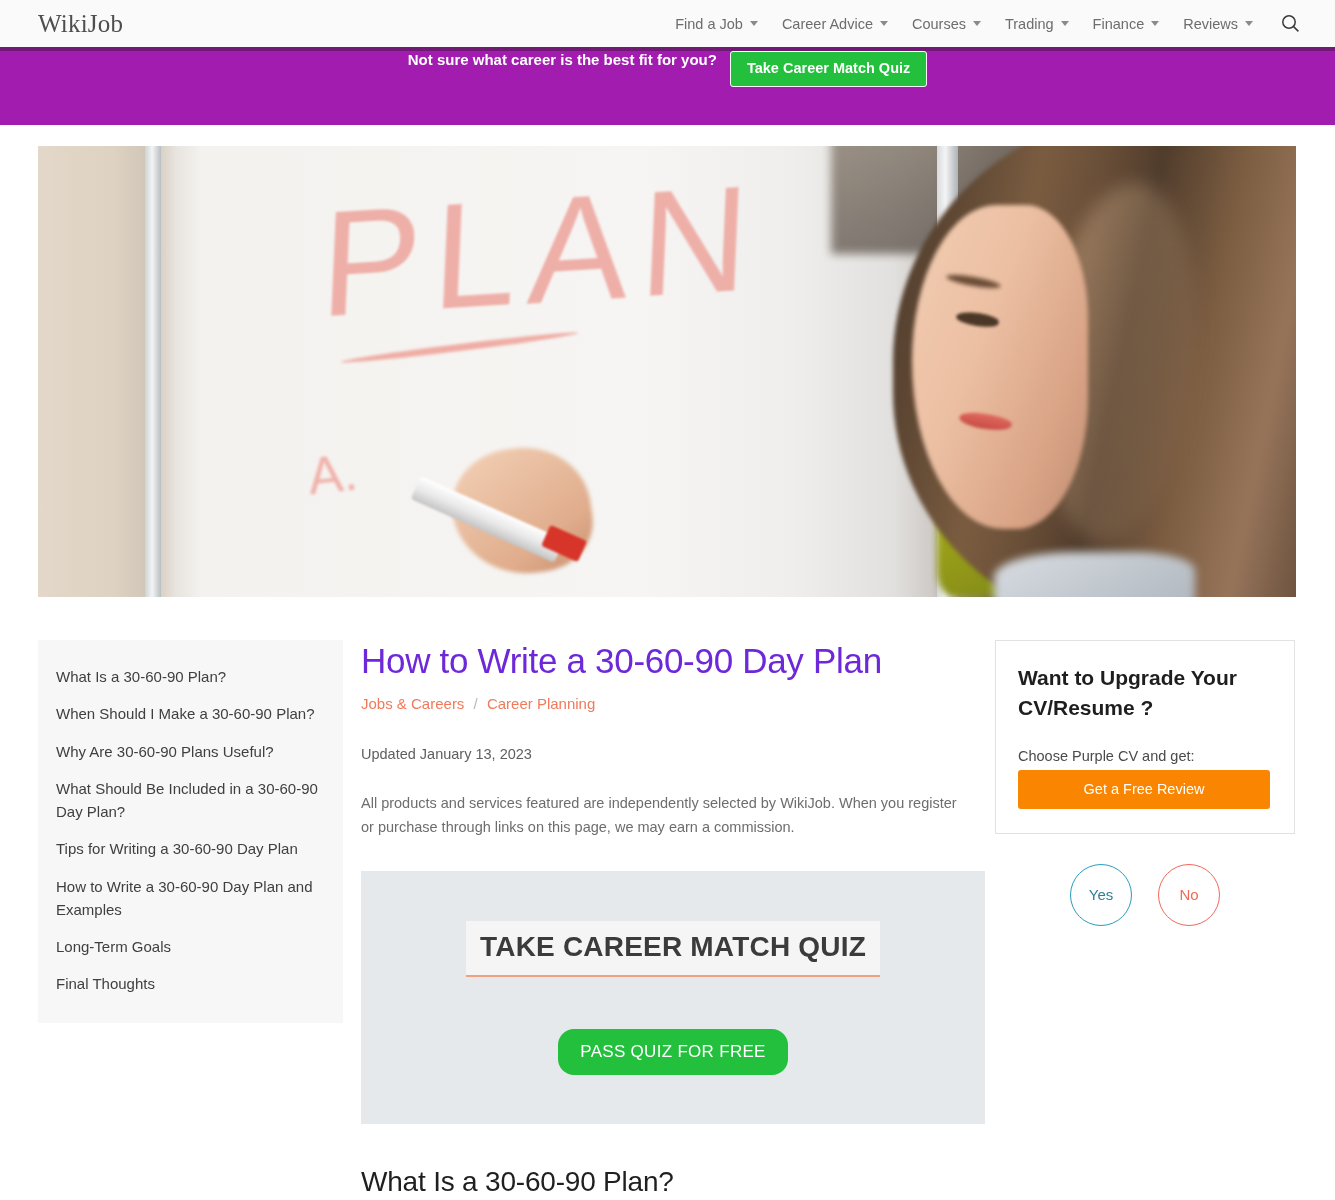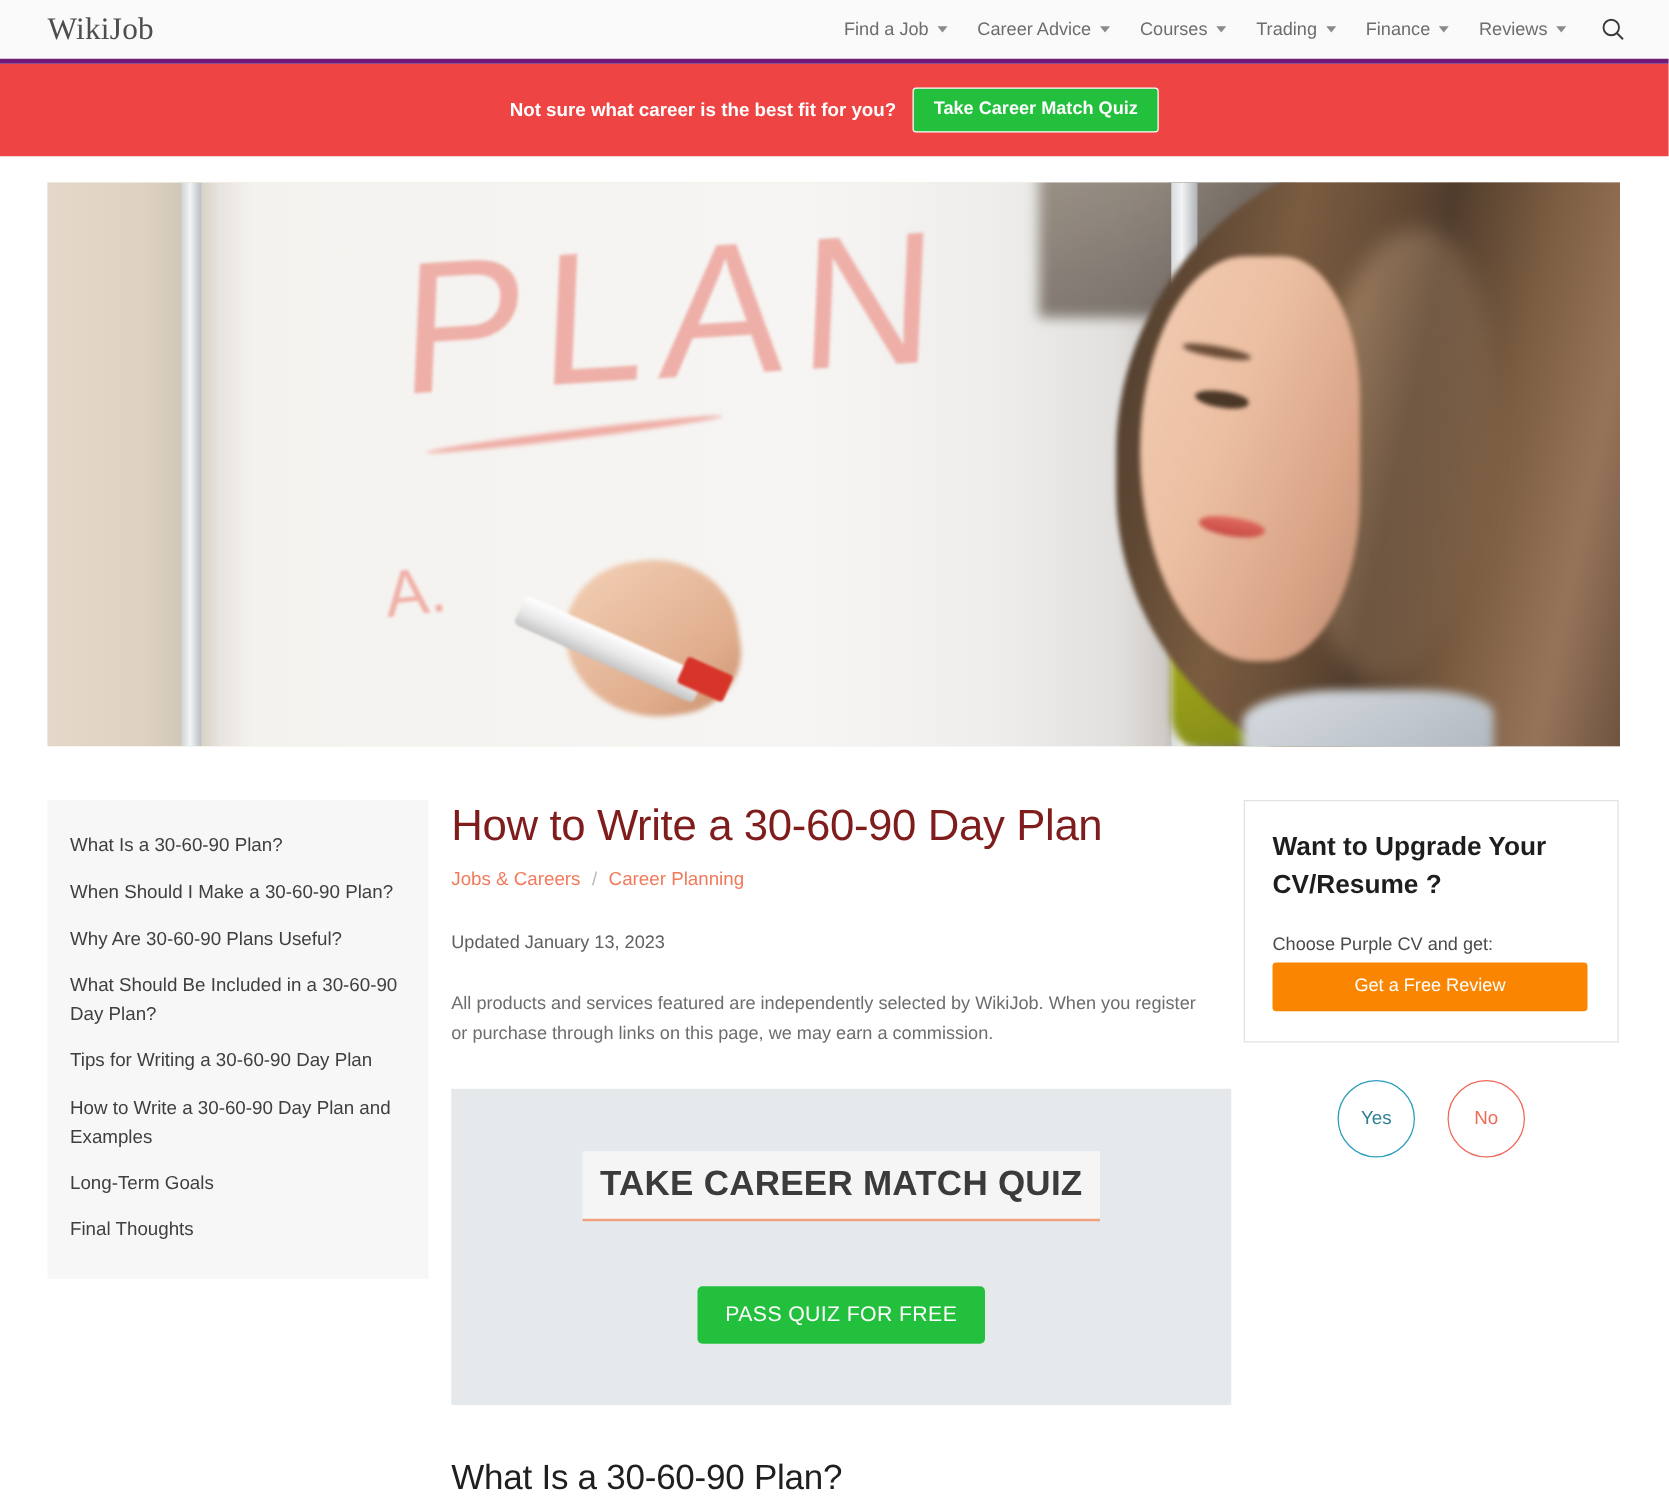"Not sure what career is" .promo-banner { align-items: center -> flex-start; background: #ef4444 -> #a21caf }
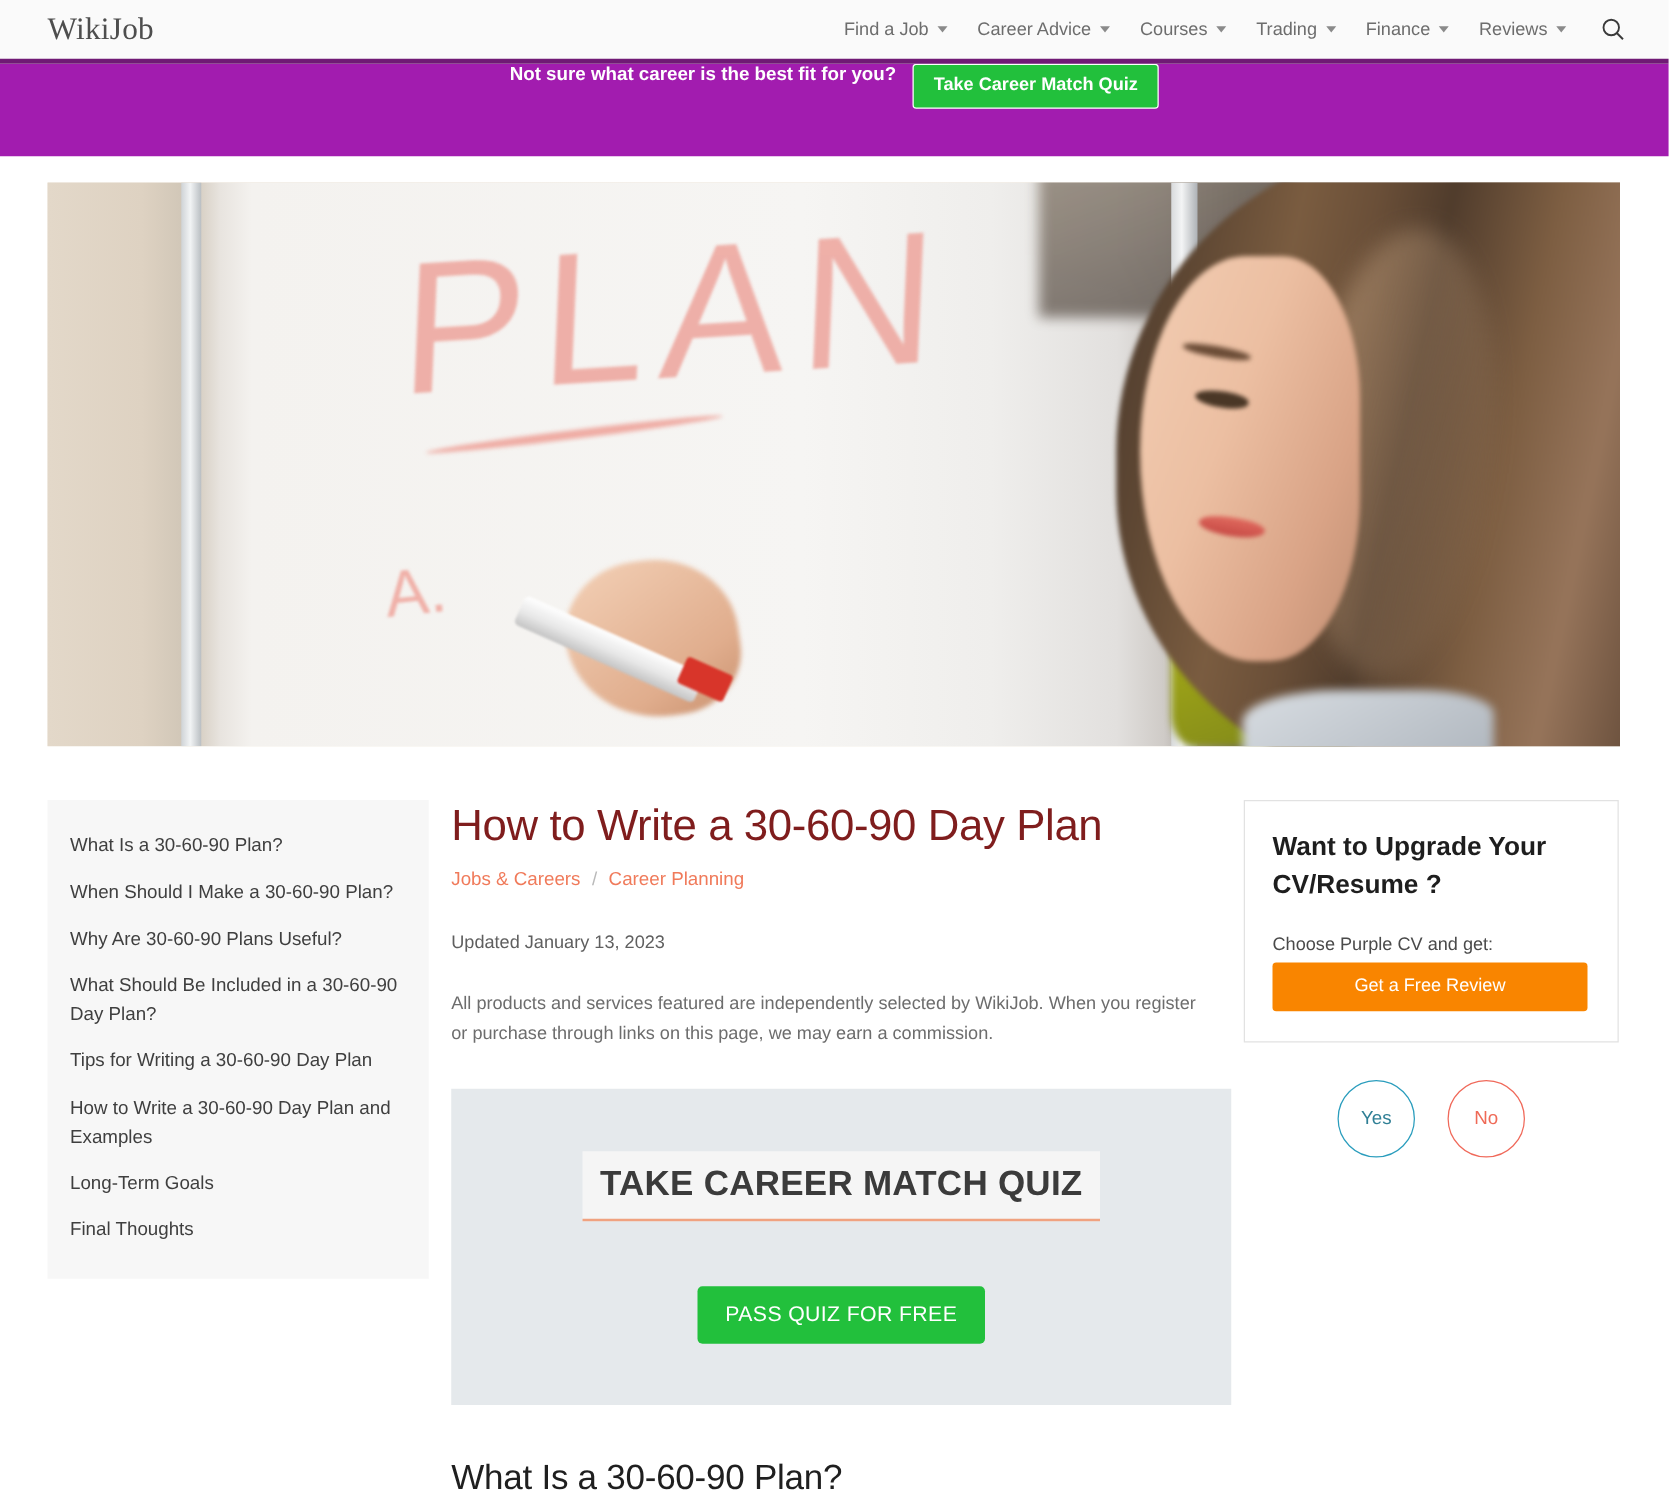"How to Write a 30-60-90 Day Plan" .article-title { color: #7f1d1d -> #6d28d9 }
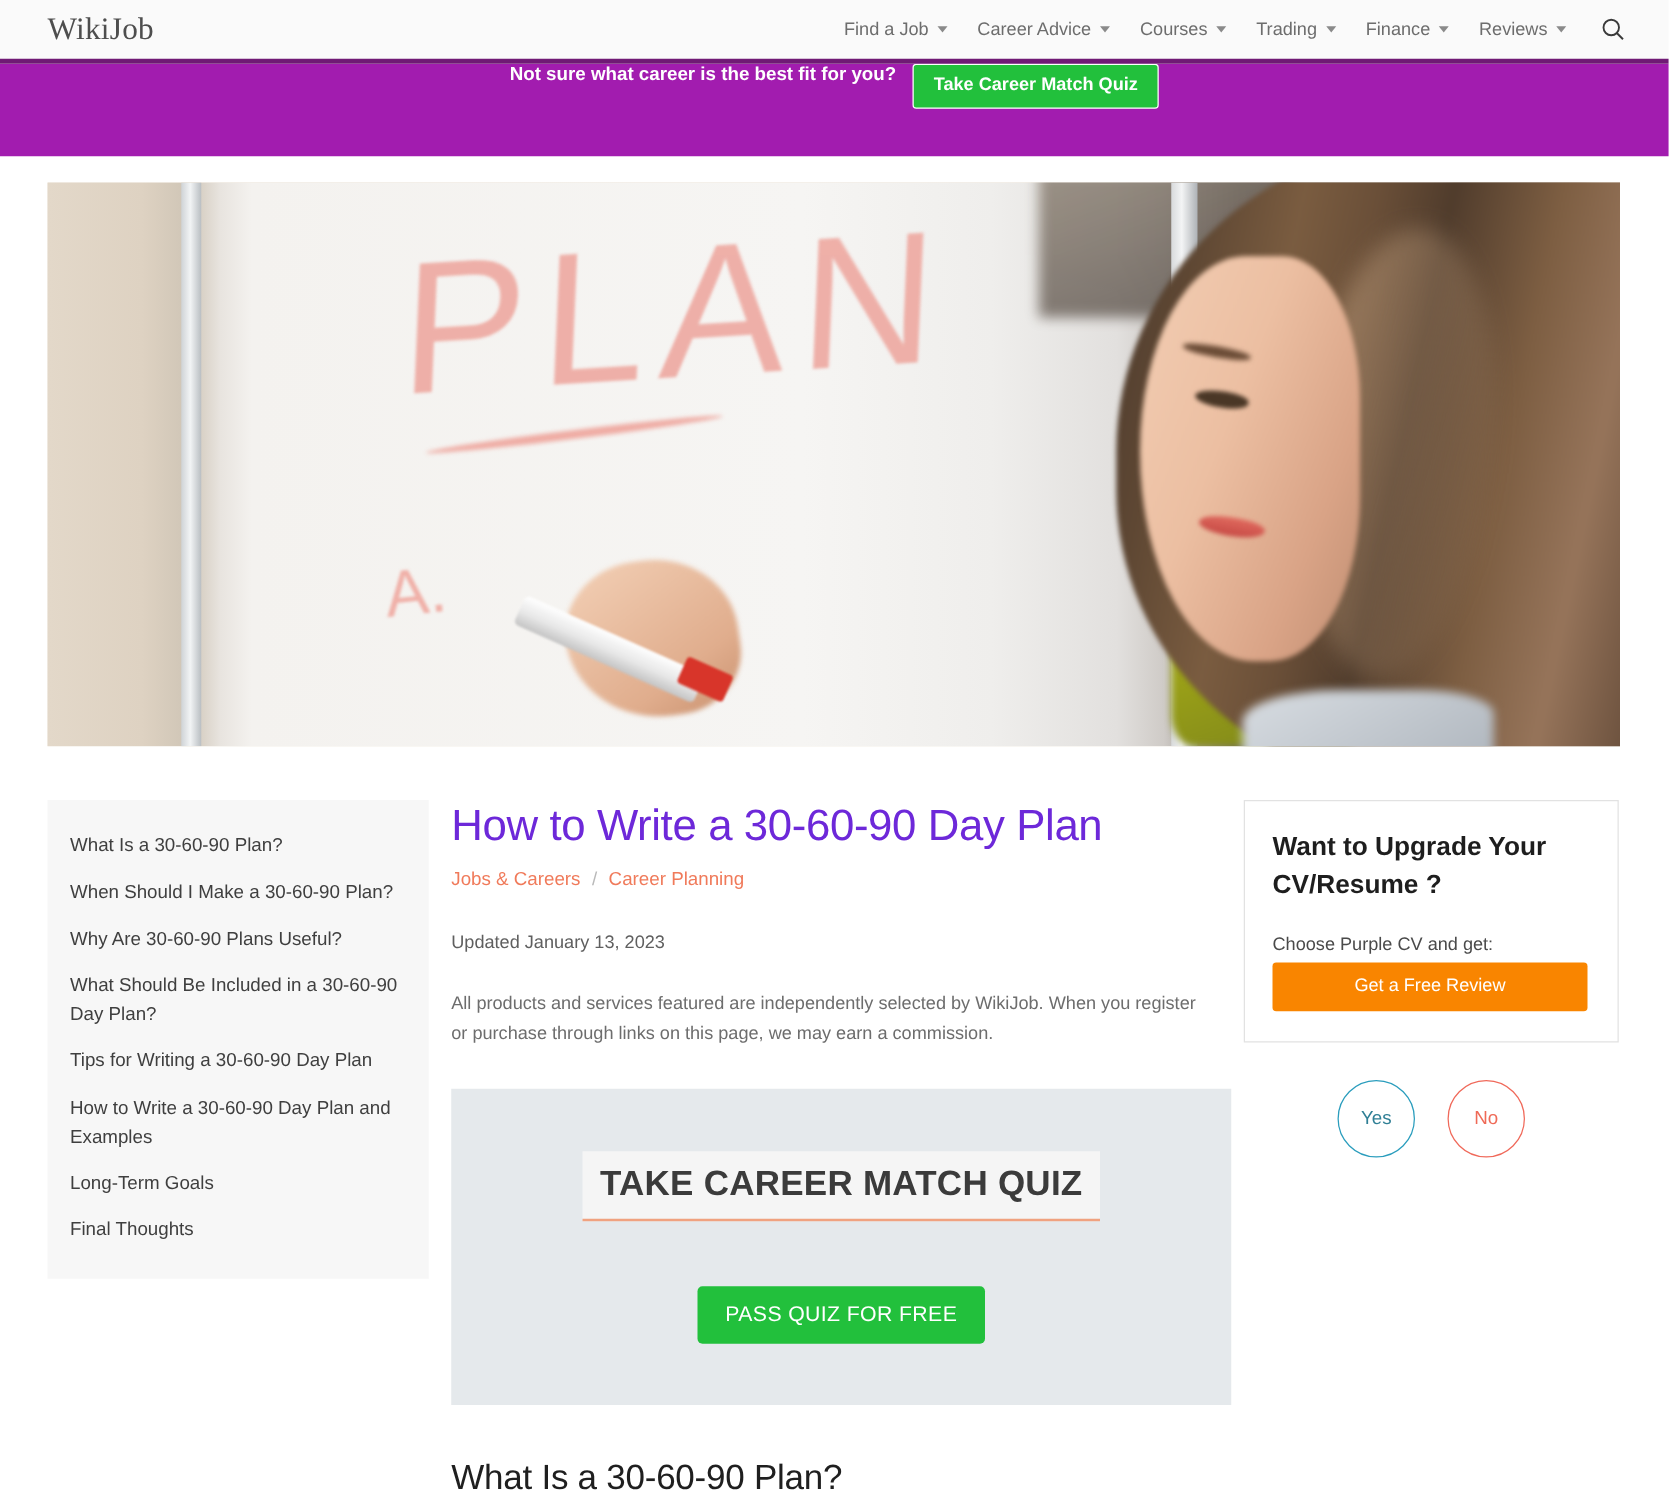"PASS QUIZ FOR FREE" .quiz-btn { border-radius: 4px -> 16px }
